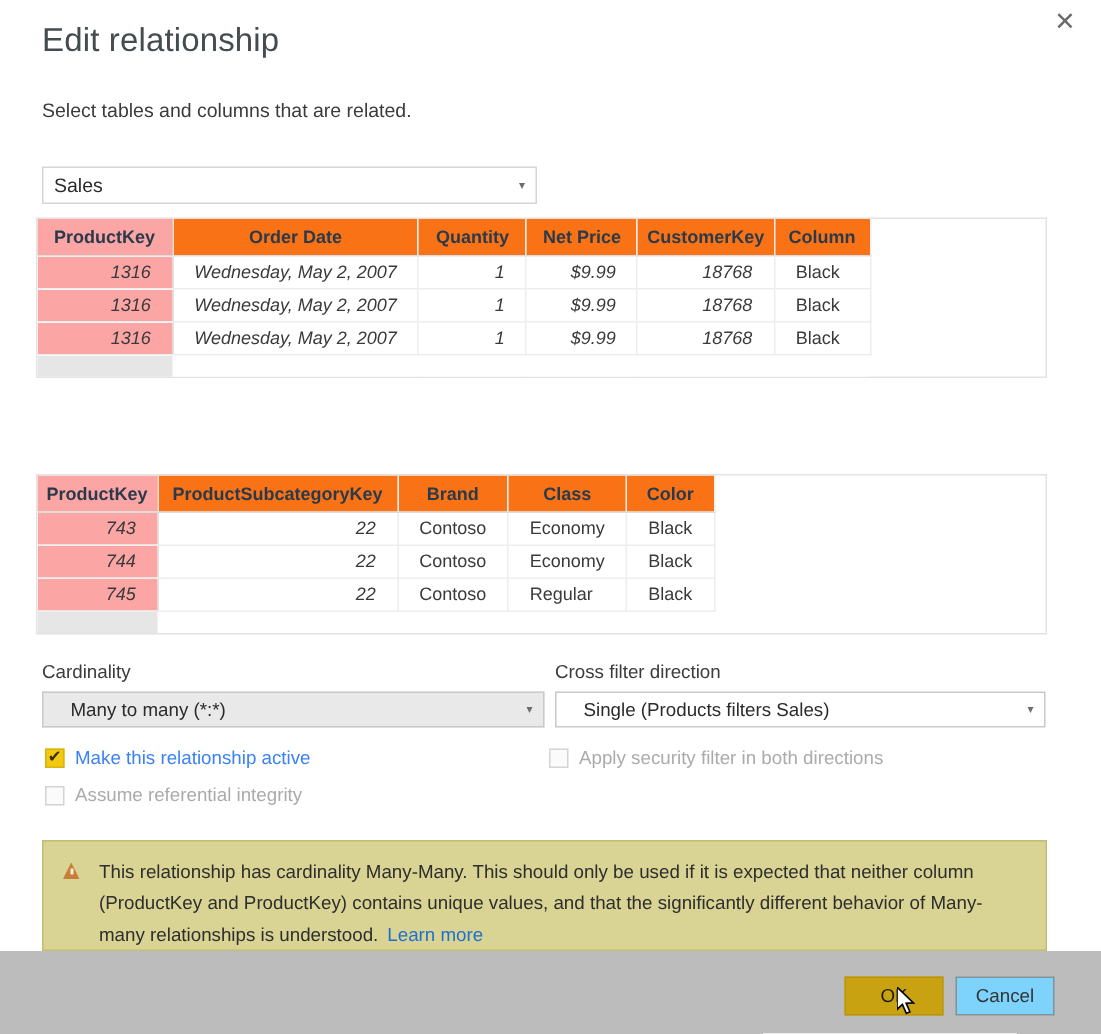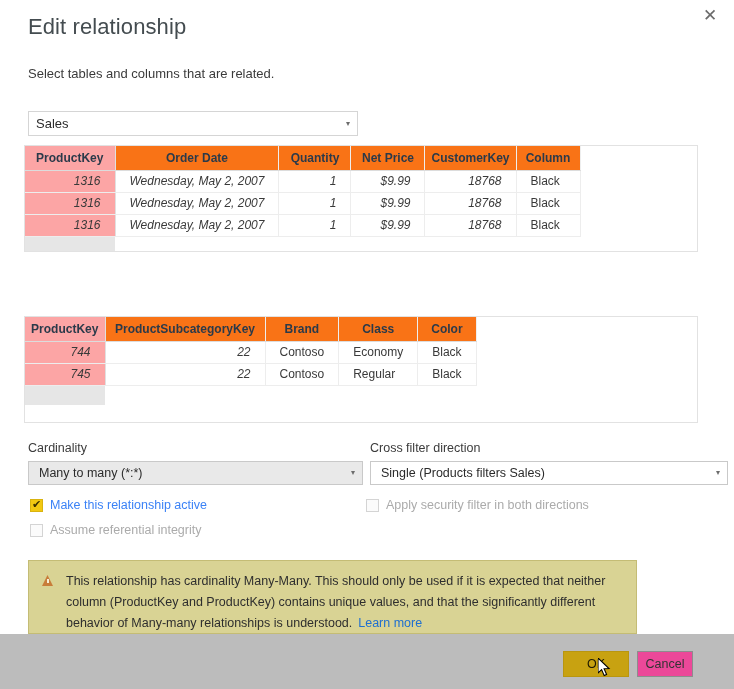"743" tr { html: none -> <tr> <td>743</td> <td>22</td> <td>Contoso</td> <td>Economy</td> <td>Black</td> </tr> }
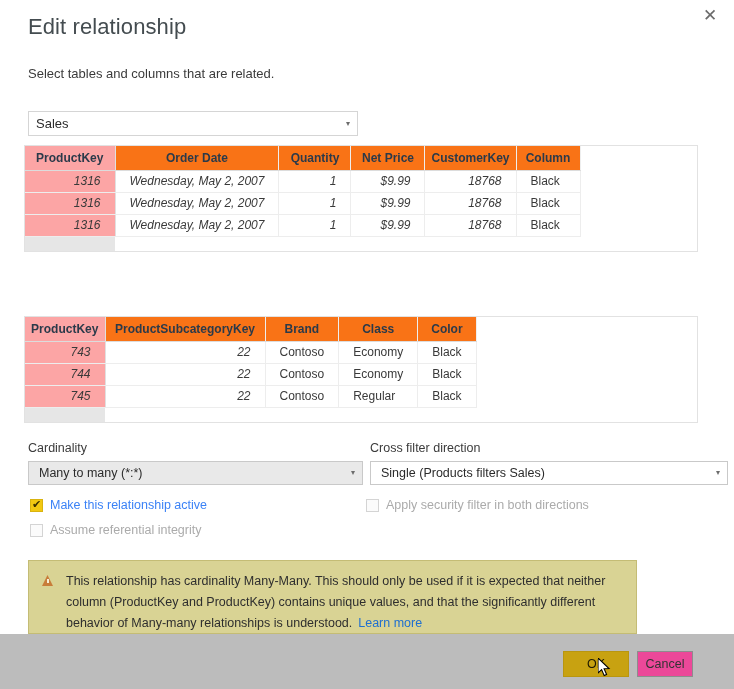"Many to many (*:*)" .opt-combo .opt-text { padding-left: 10px -> 18px }
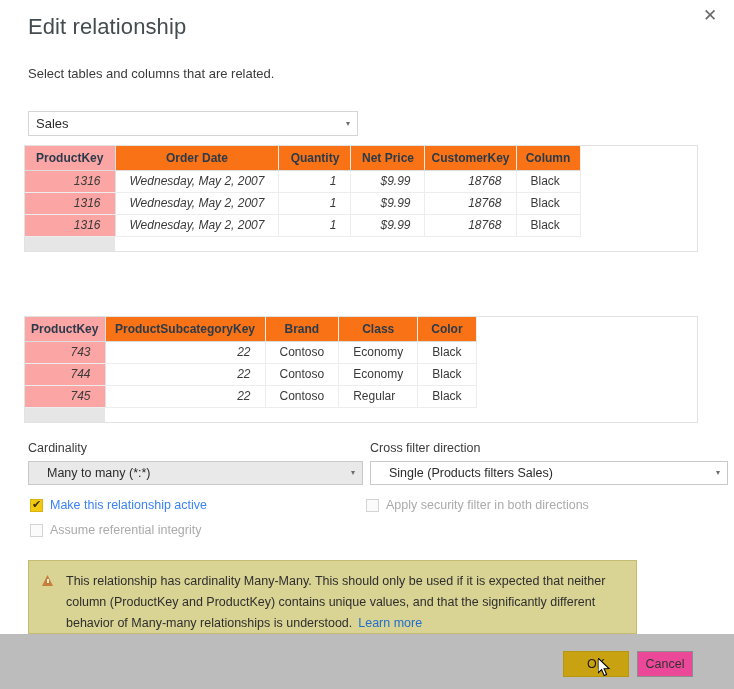"Single (Products filters Sales)" #combo-crossfilter { width: 358px -> 327px }
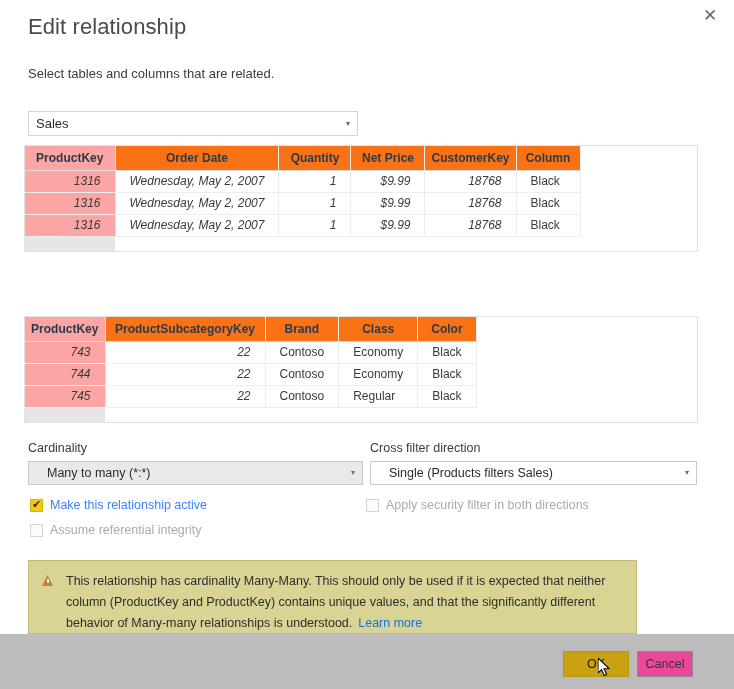"This relationship has cardinality" #warning { width: 609px -> 670px }
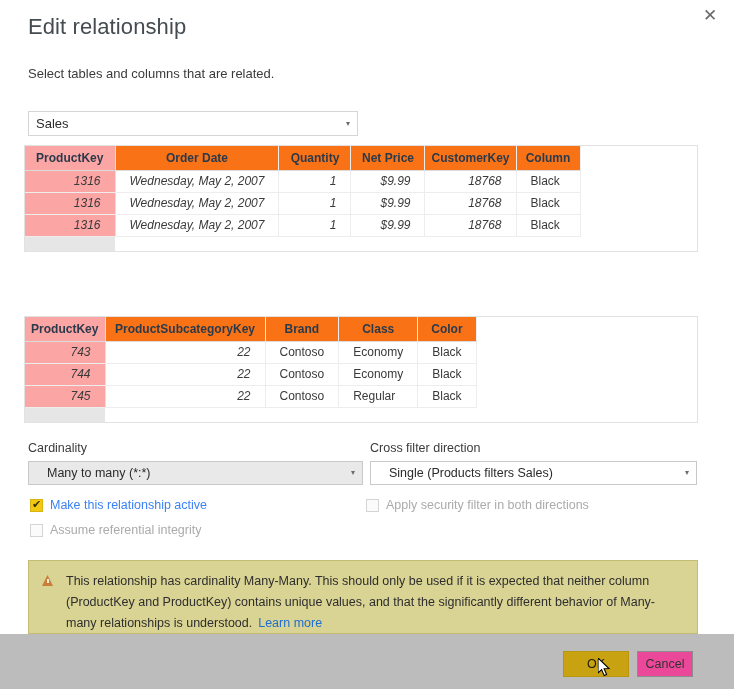"Cancel" #btn-cancel { background: #ec4899 -> #7dd3fc; width: 56px -> 66px }
